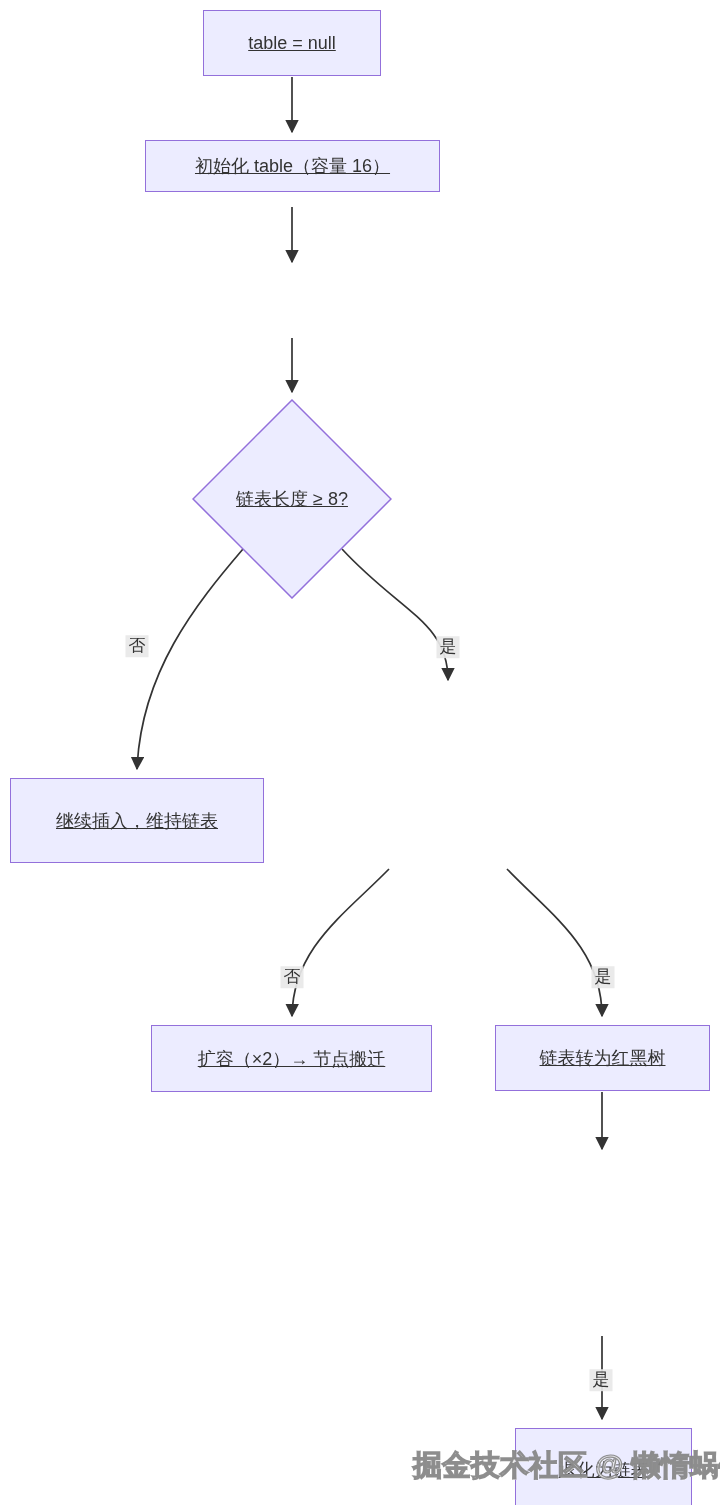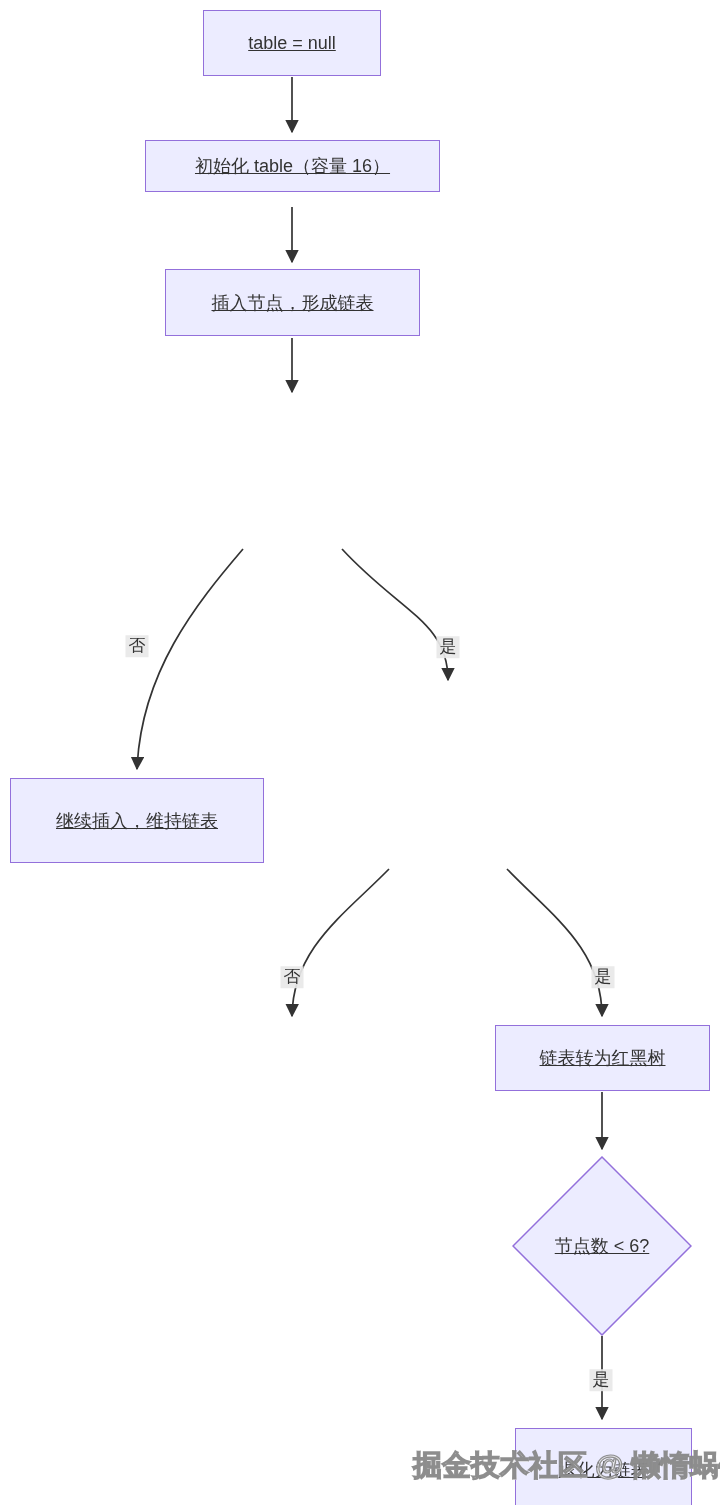"插入节点，形成链表" div.node { html: <div> <span>插入节点，形成链表</span> </div> -> none }
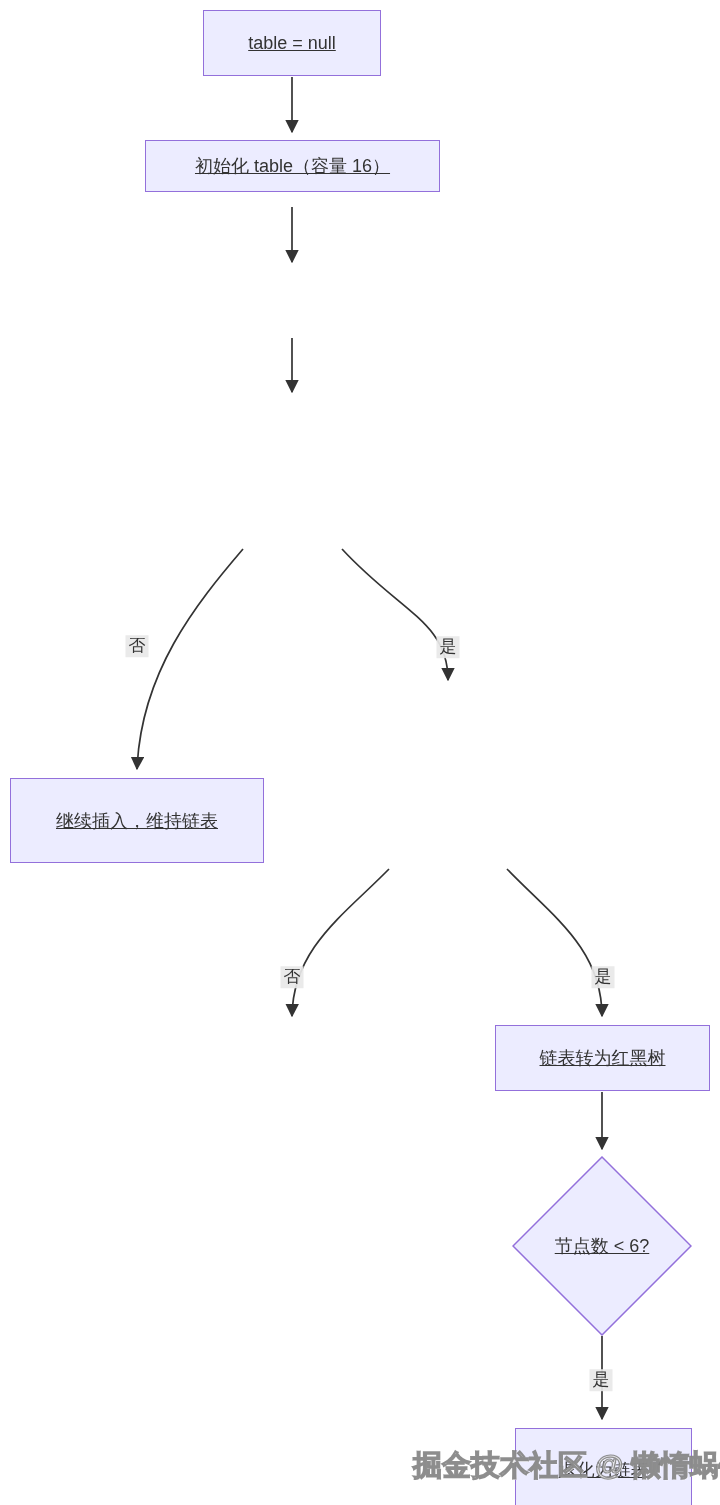"链表长度 ≥ 8?" div.node { html: none -> <div> <svg> <polygon></polygon> </svg> <span>链表长度 ≥ 8?</span> </div> }
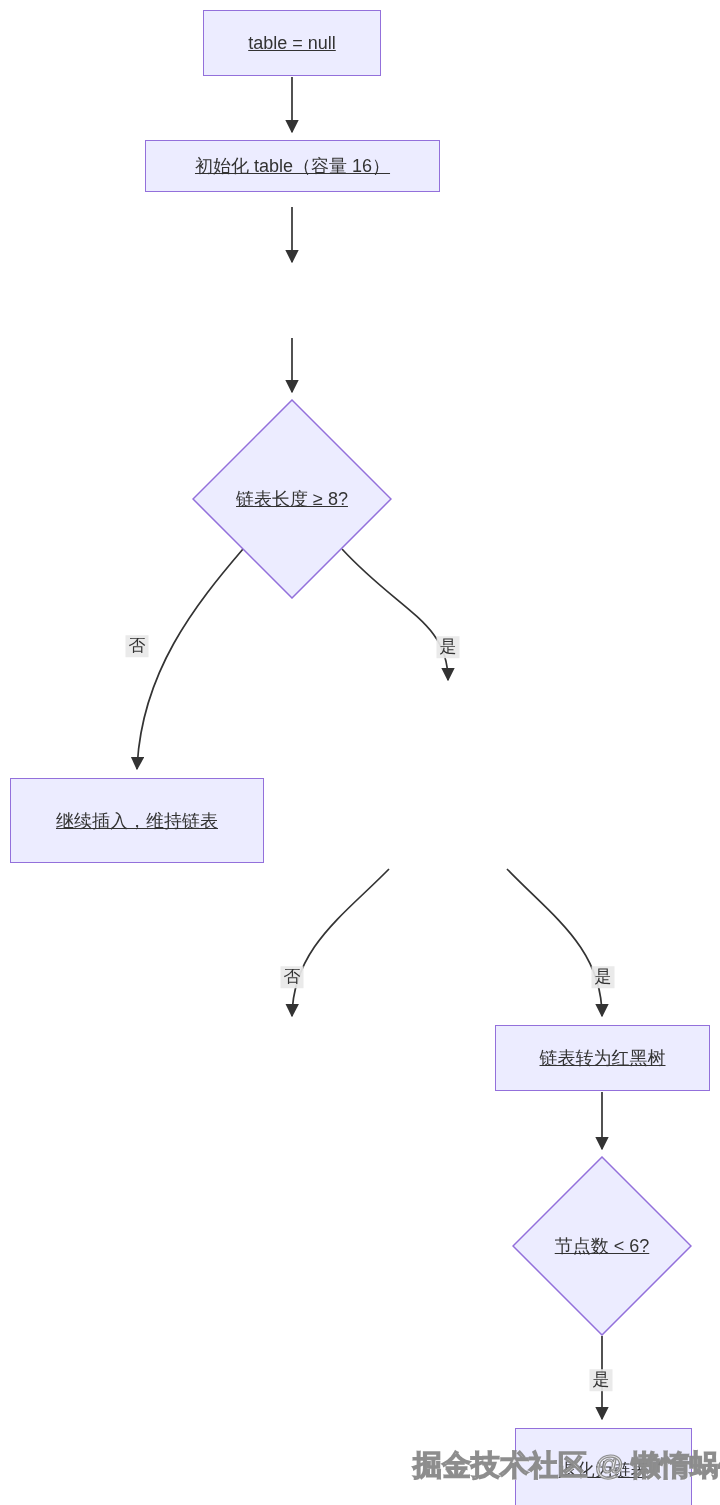"扩容（×2）→ 节点搬迁" div.node { html: none -> <div> <span>扩容（×2）→ 节点搬迁</span> </div> }
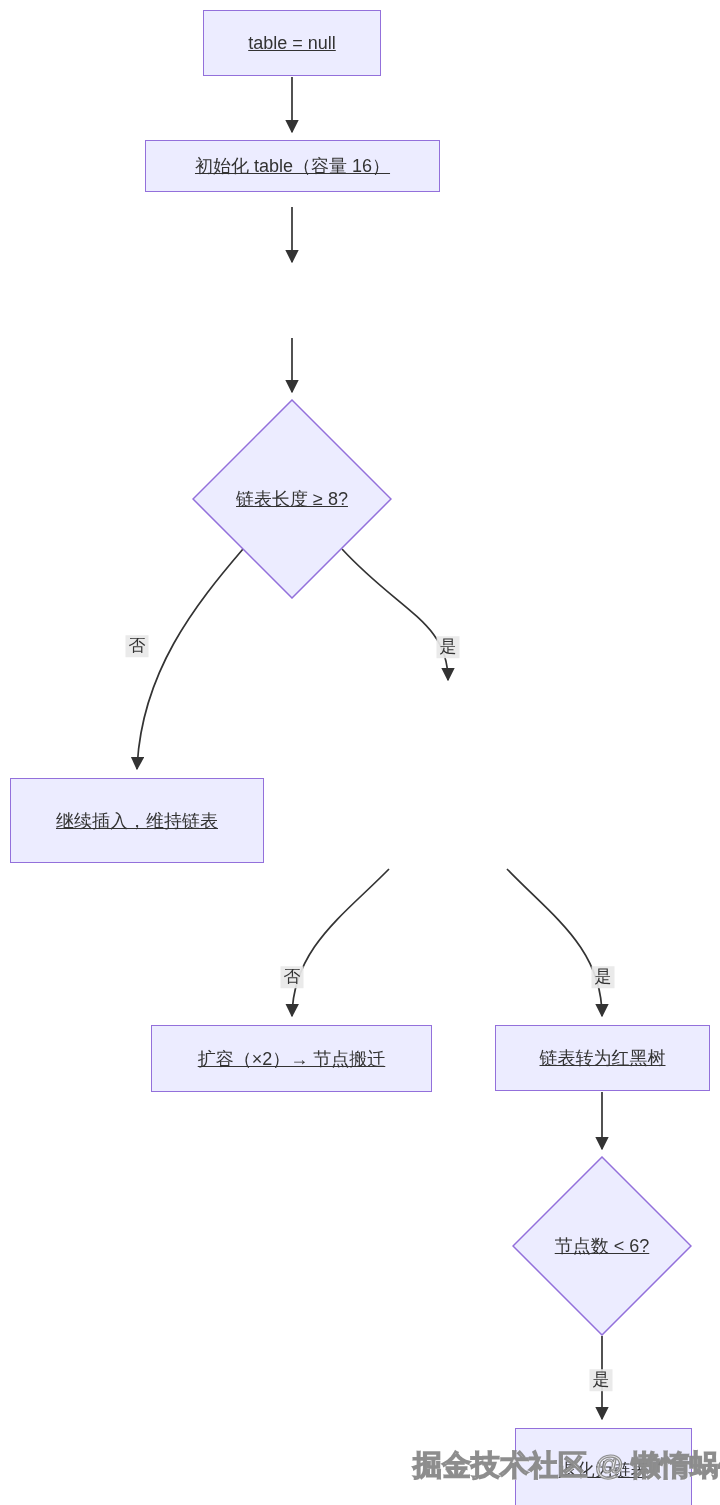"节点数 < 6?" div.node { html: <div> <svg> <polygon></polygon> </svg> <span>节点数 &lt; 6?</span> </div> -> none }
